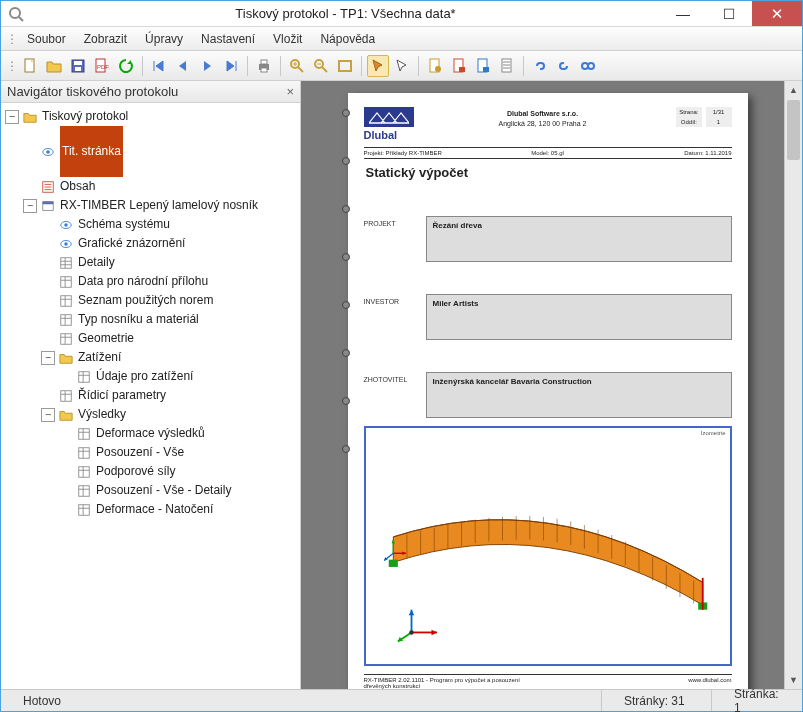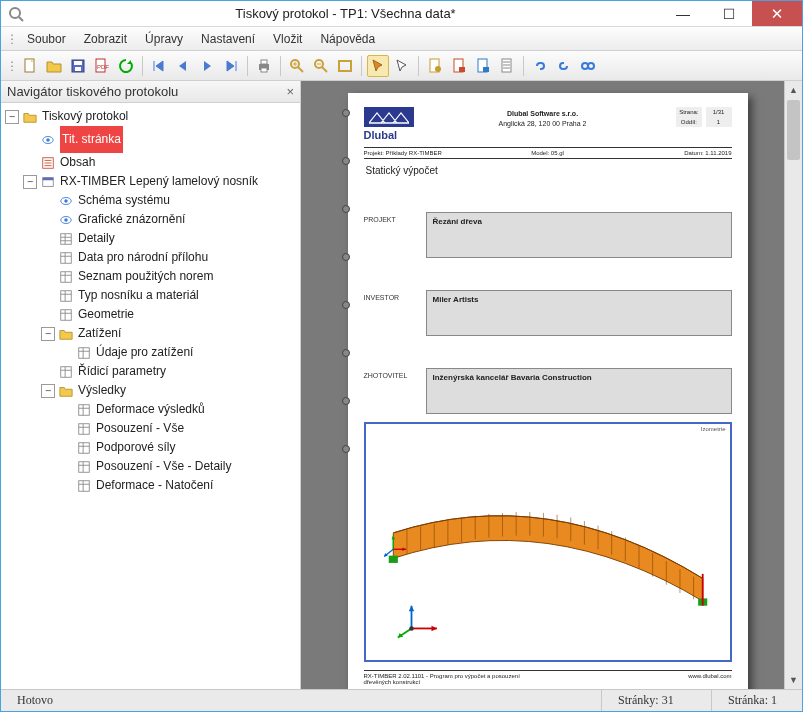"Tit. stránka" .sel { background: #ef4444 -> #c2410c; padding: 4px 2px -> 16px 2px }
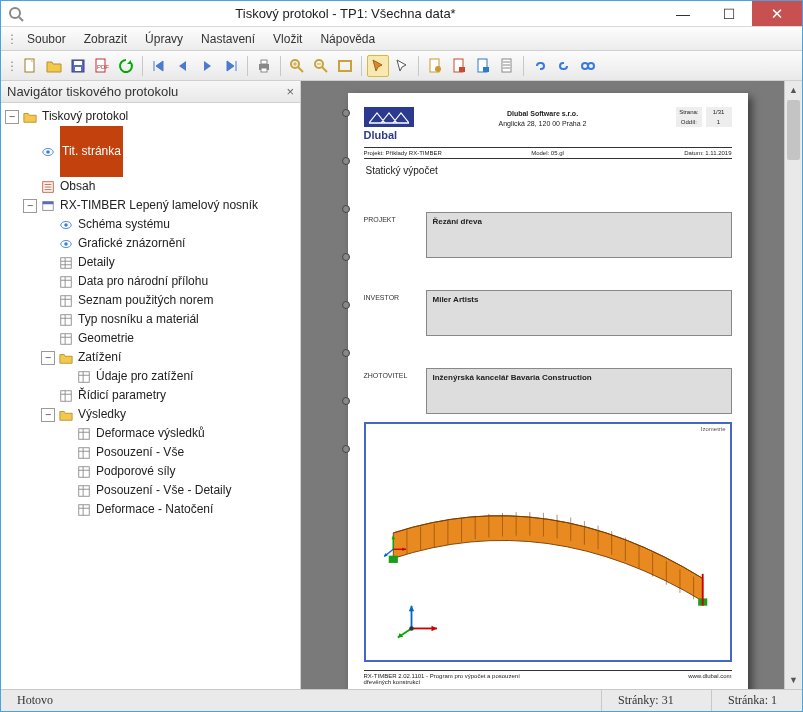"Statický výpočet" .sectitle { font-size: 10px -> 13px; font-weight: normal -> bold }
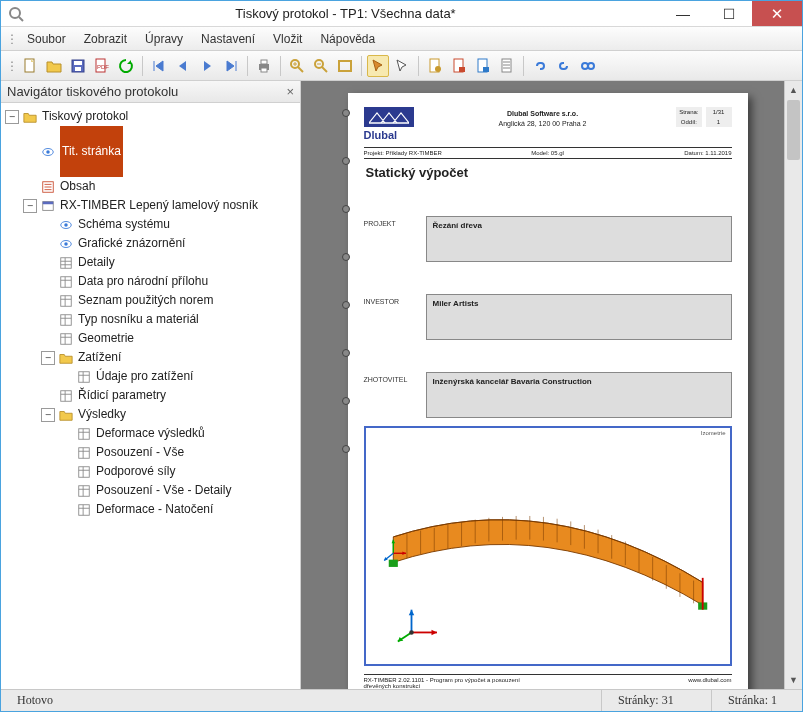"Hotovo" .scell { font-family: Liberation Serif, serif -> none; padding: 0 16px -> 0 22px }
